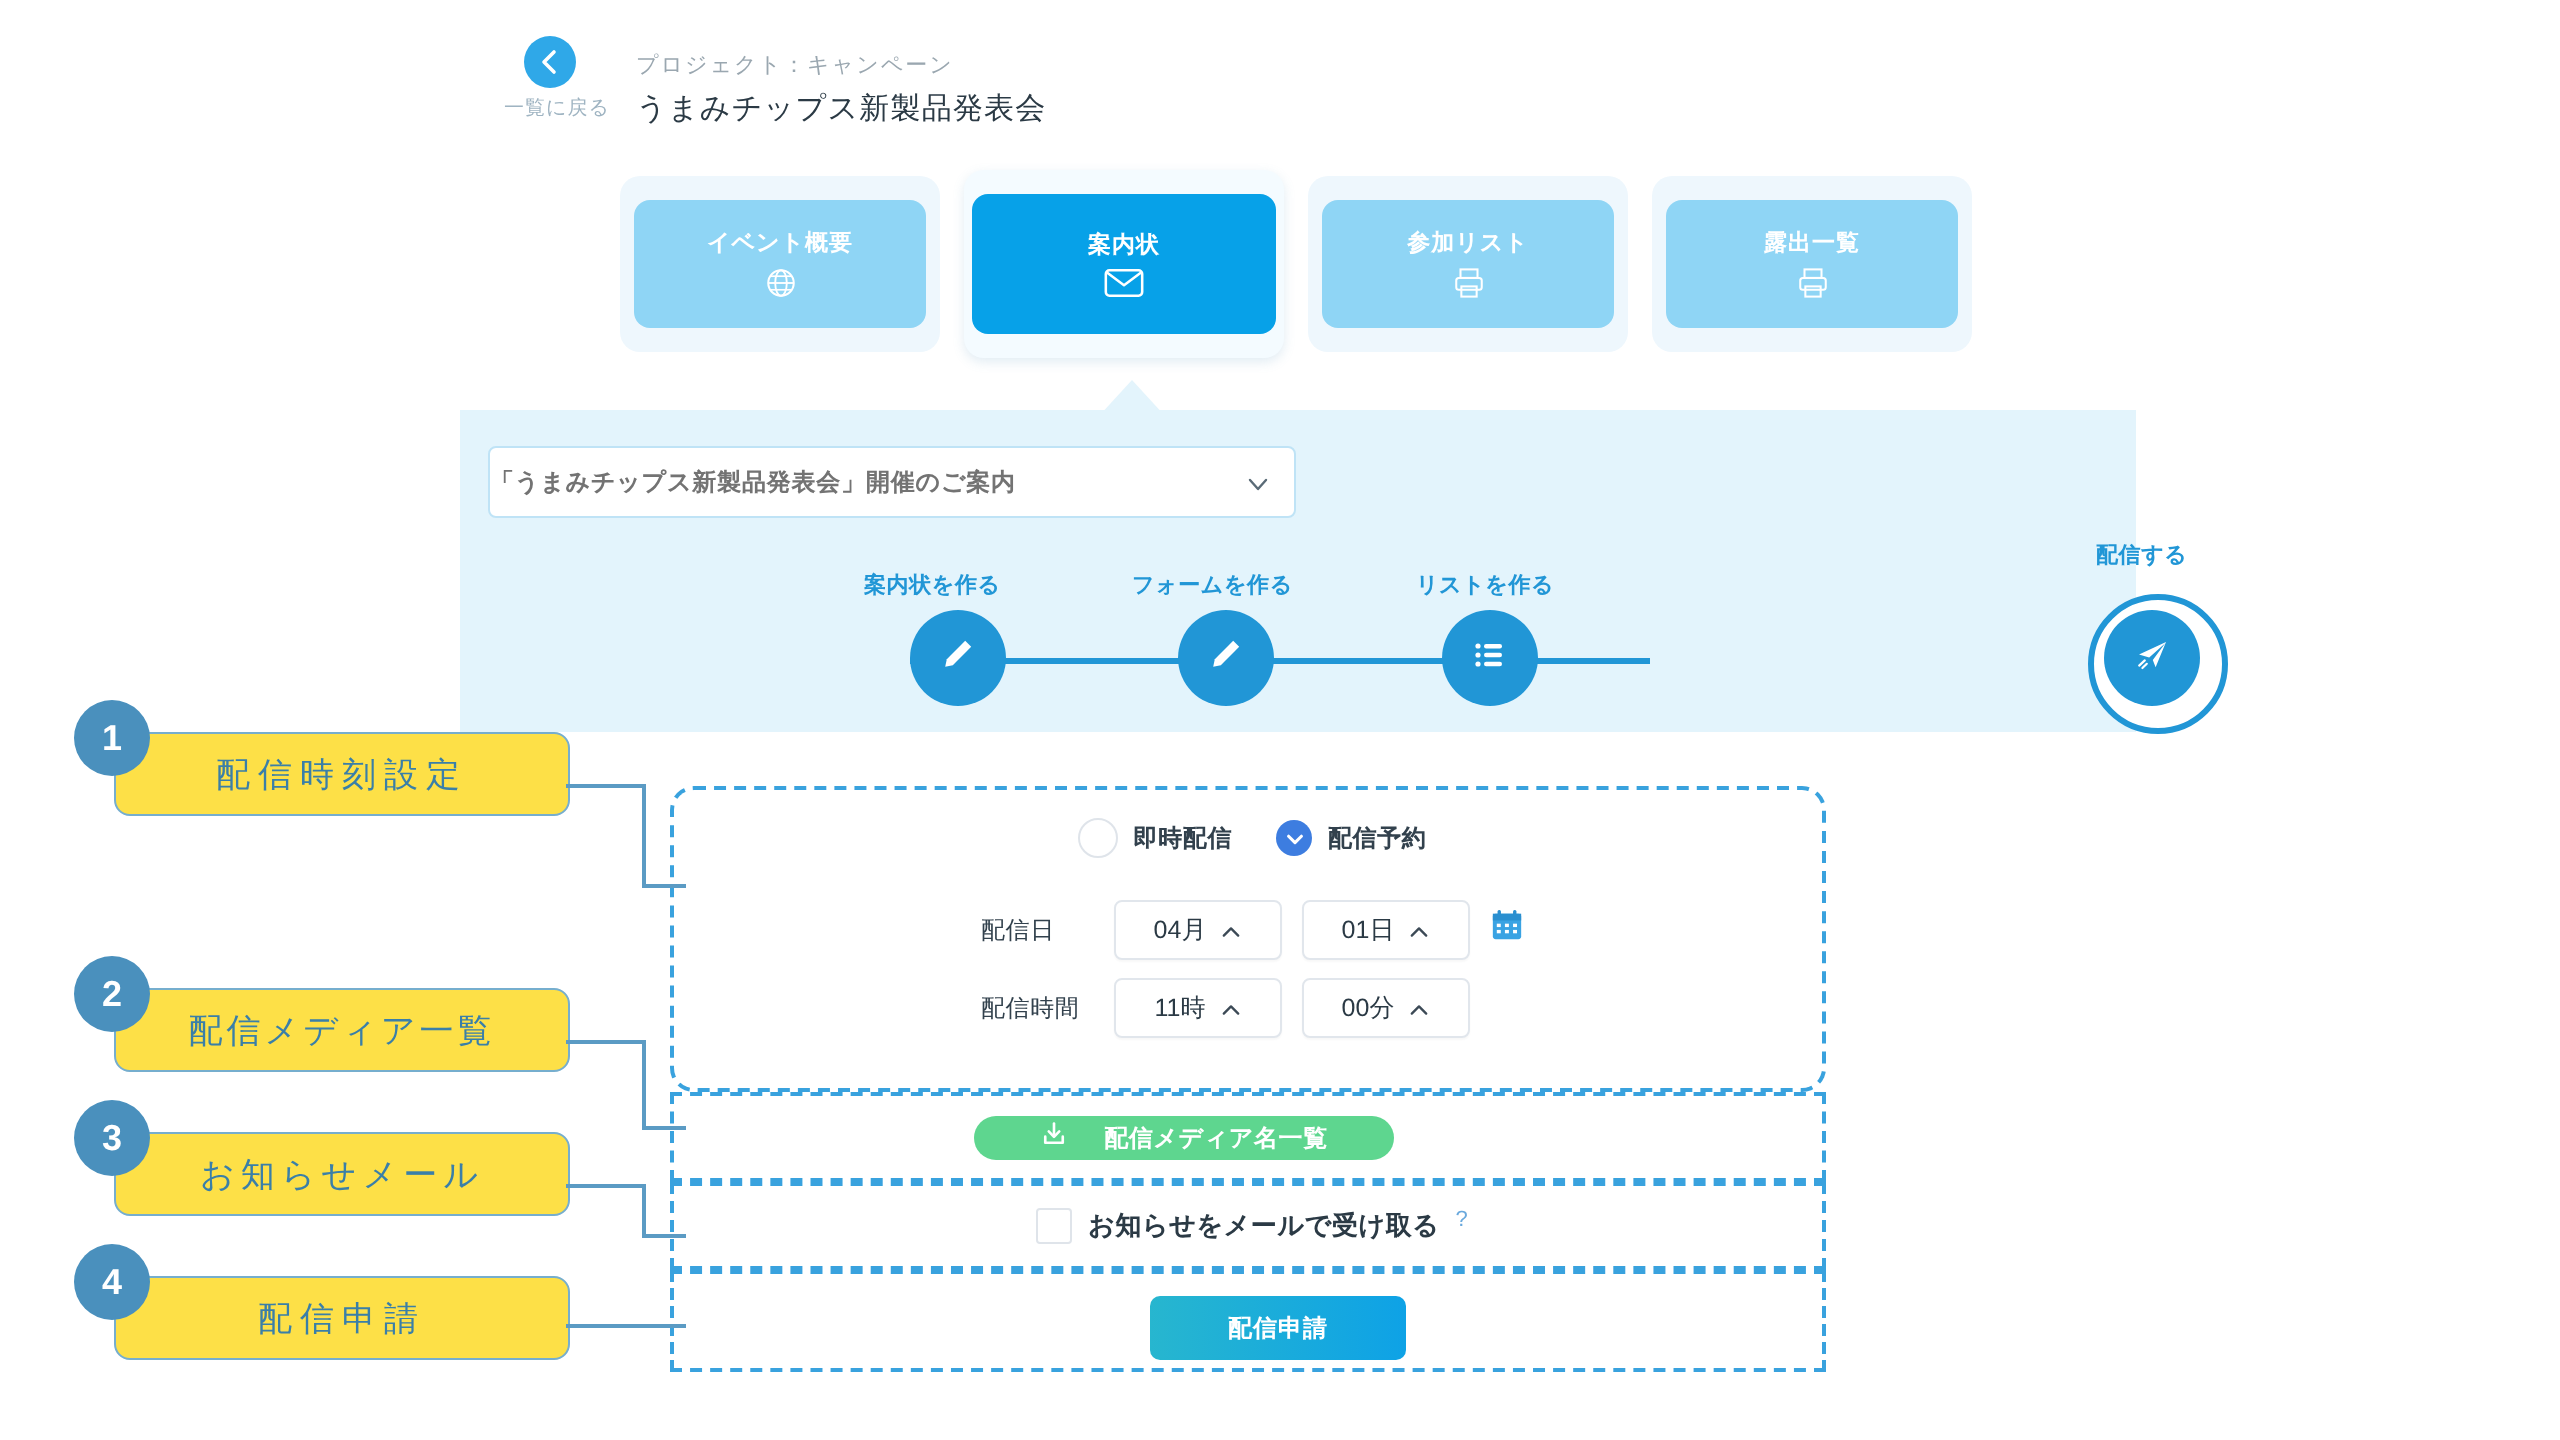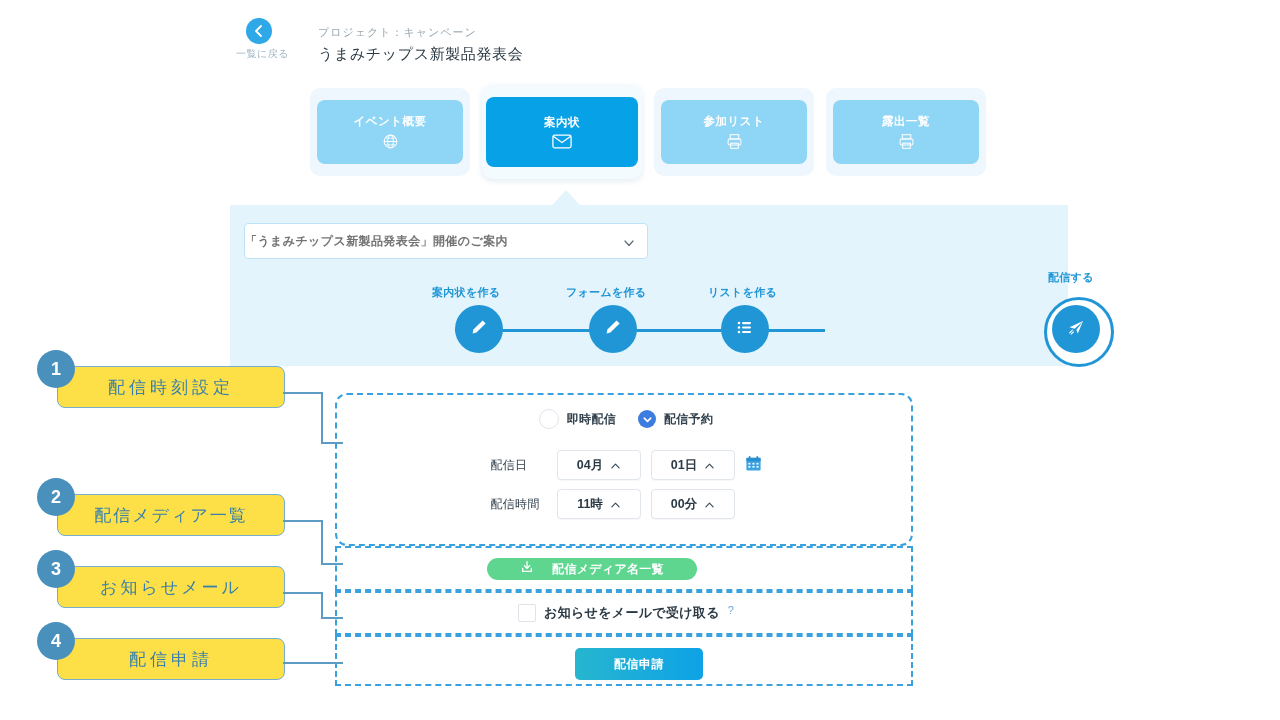"一覧に戻る" #back-button { left: 236px -> 252px }
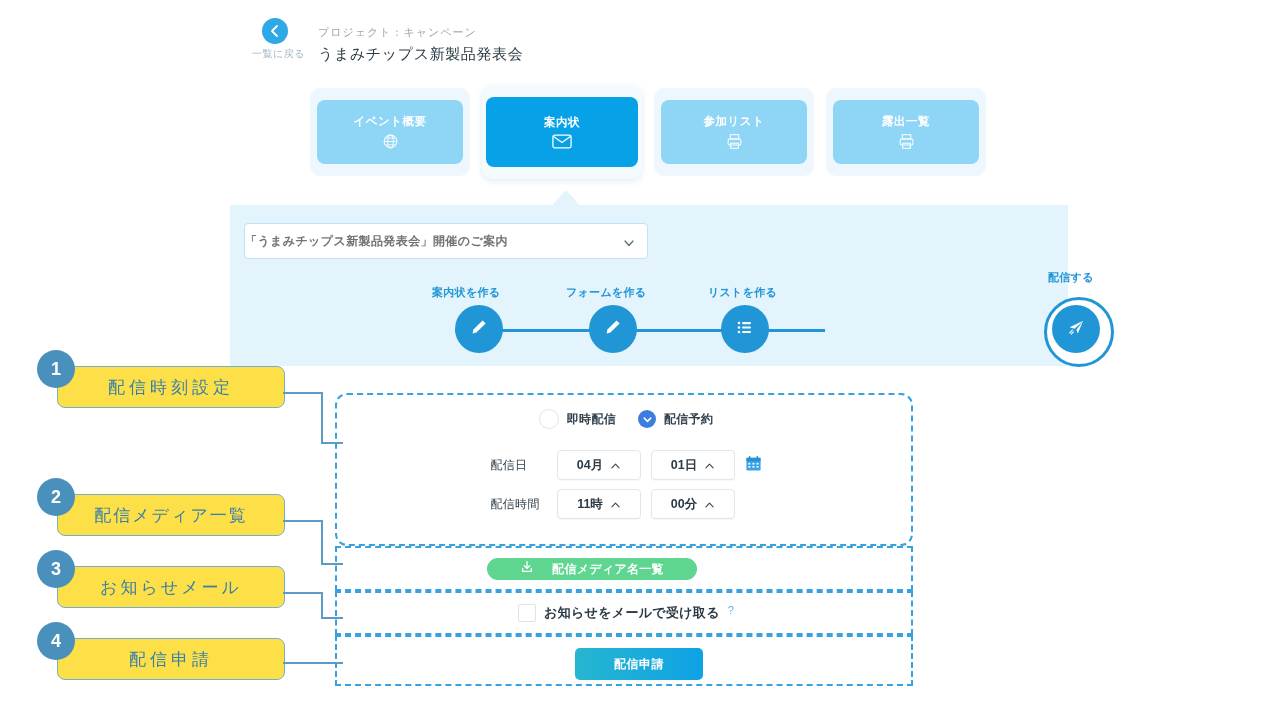"04月" .mini-select span { font-weight: bold -> normal }
